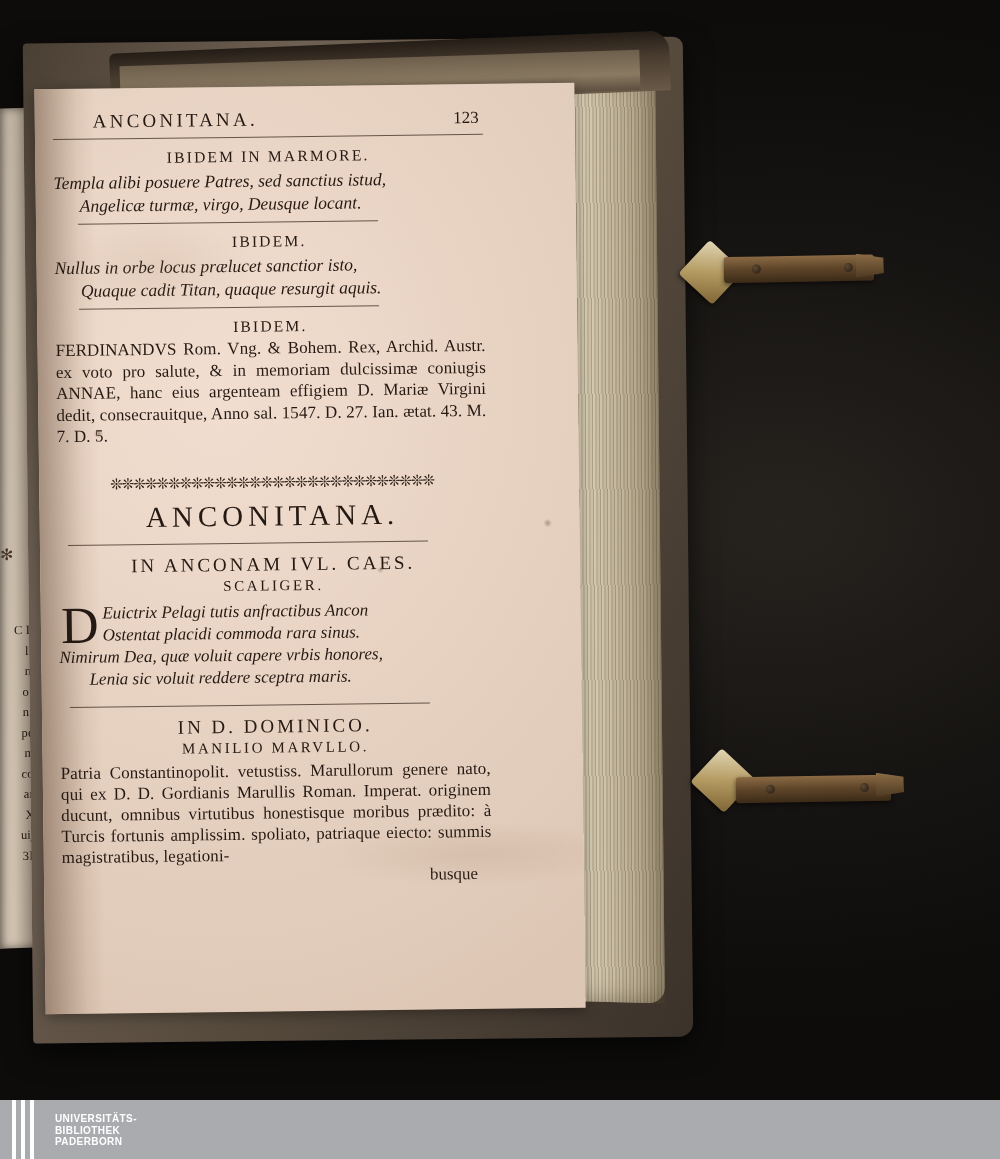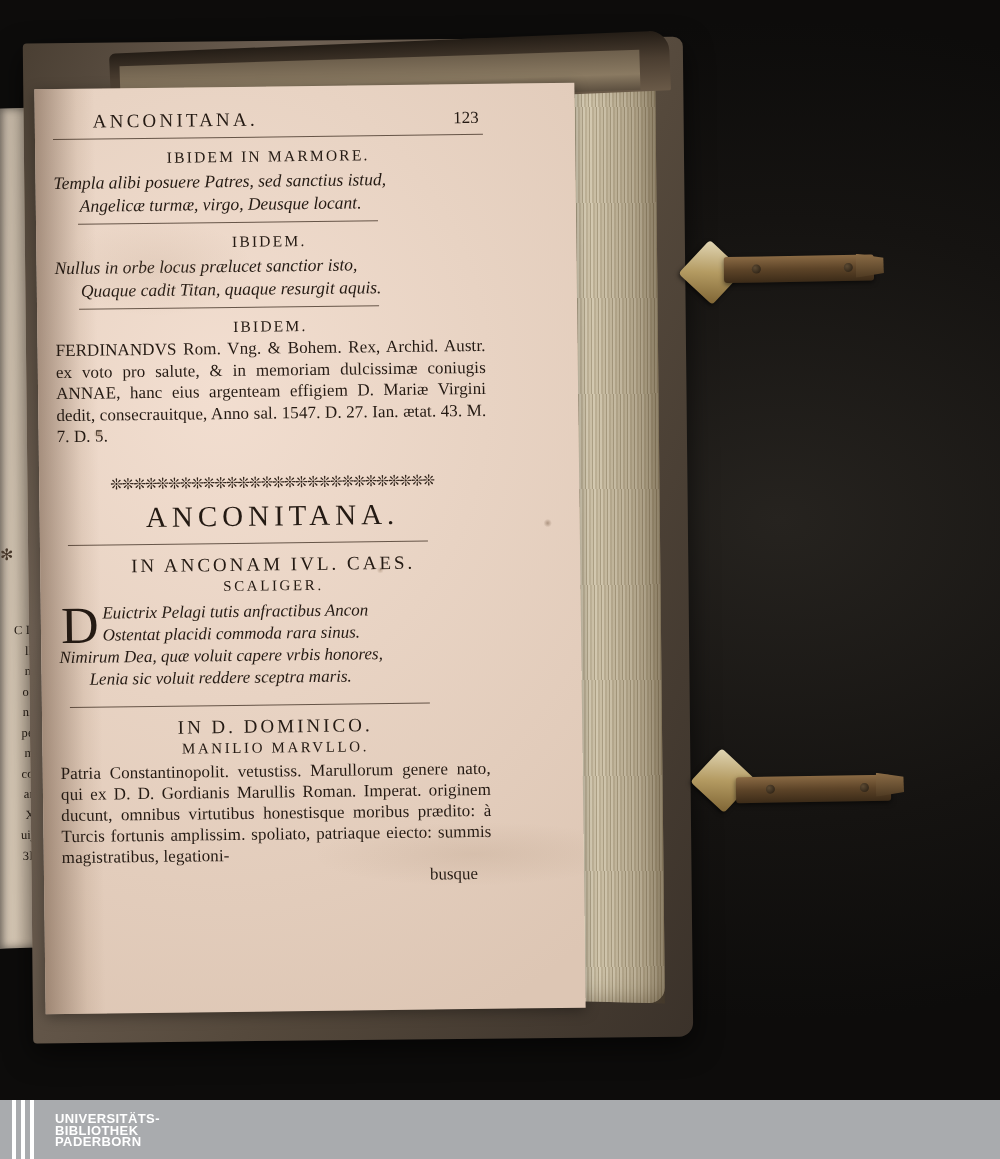"UNIVERSITÄTS-" .footer-logo { font-size: 13px -> 10px }
